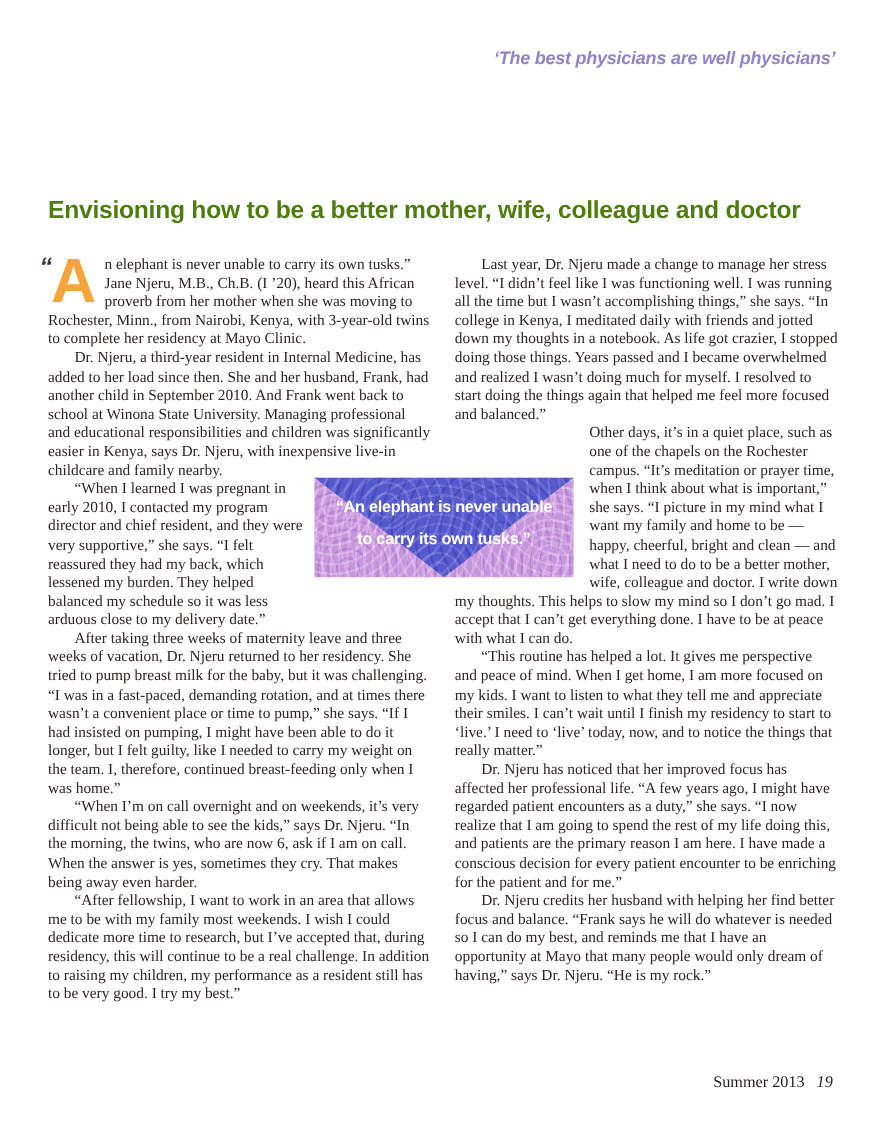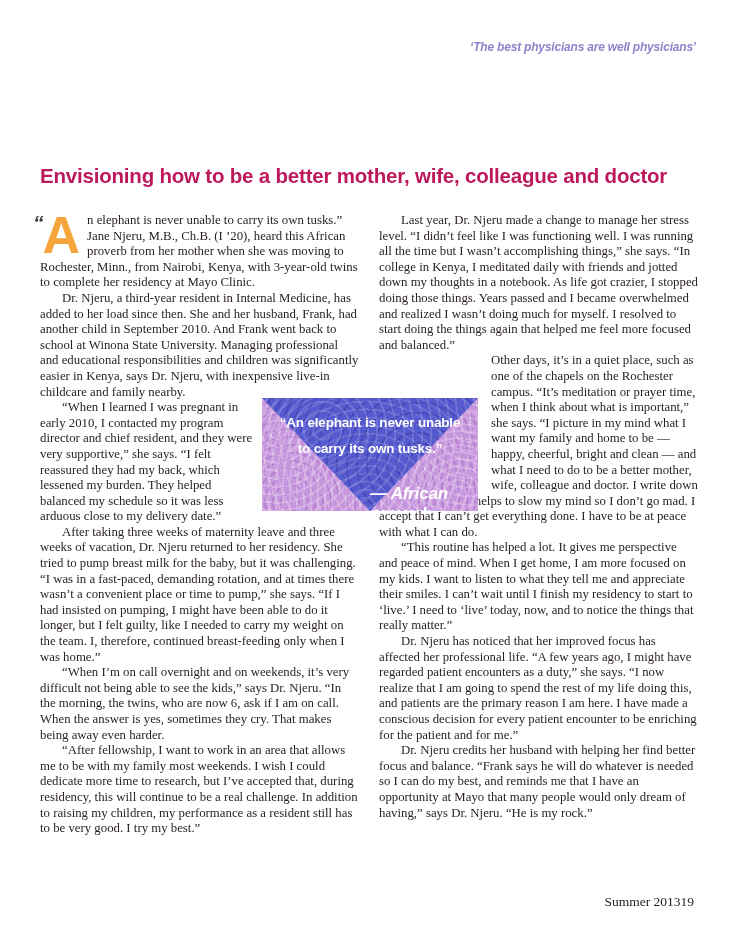"‘The best physicians are well" .header-quote { font-size: 12px -> 15px }
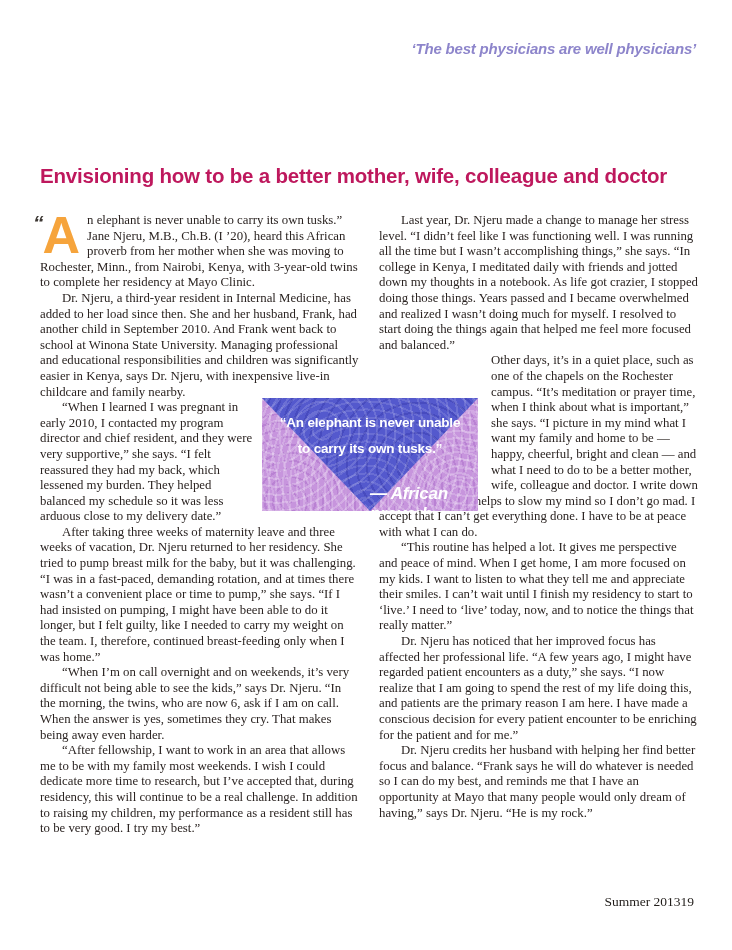"Envisioning how to be a" .title { color: #be185d -> #4d7c0f }
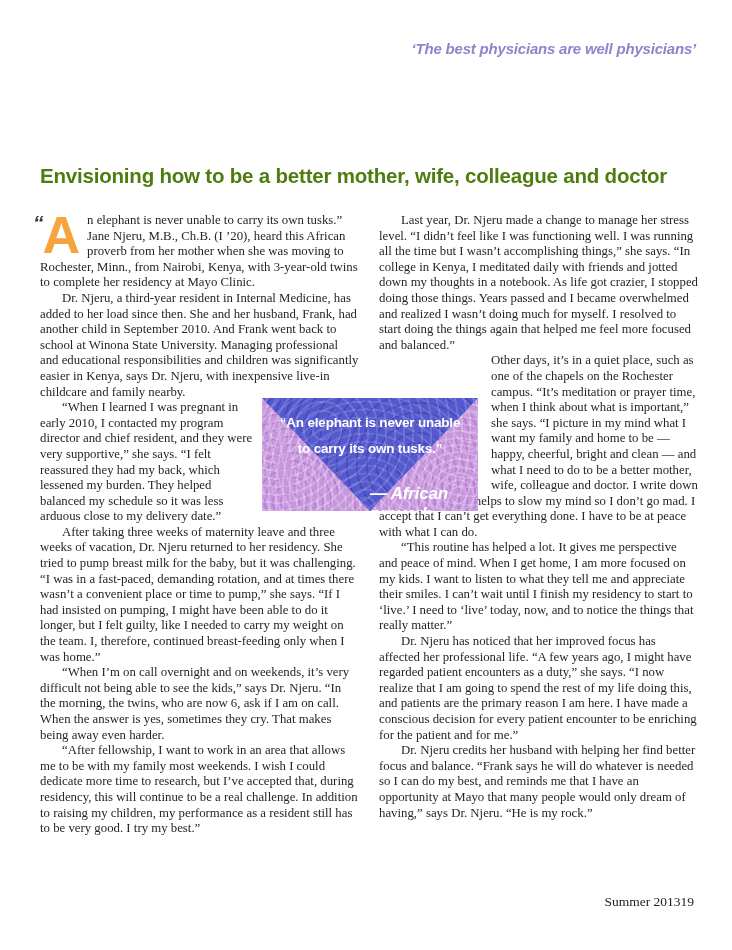"“An elephant is never unable" .pullquote { height: 113px -> 83px }
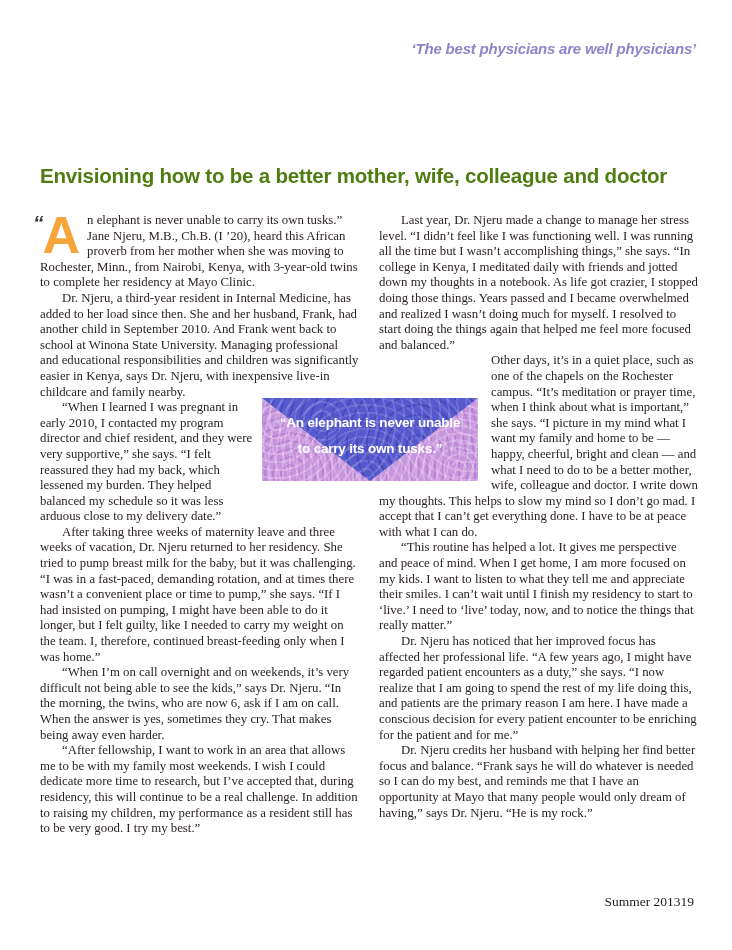"19" .footer .pg { font-style: none -> italic; margin-left: none -> 10px }
